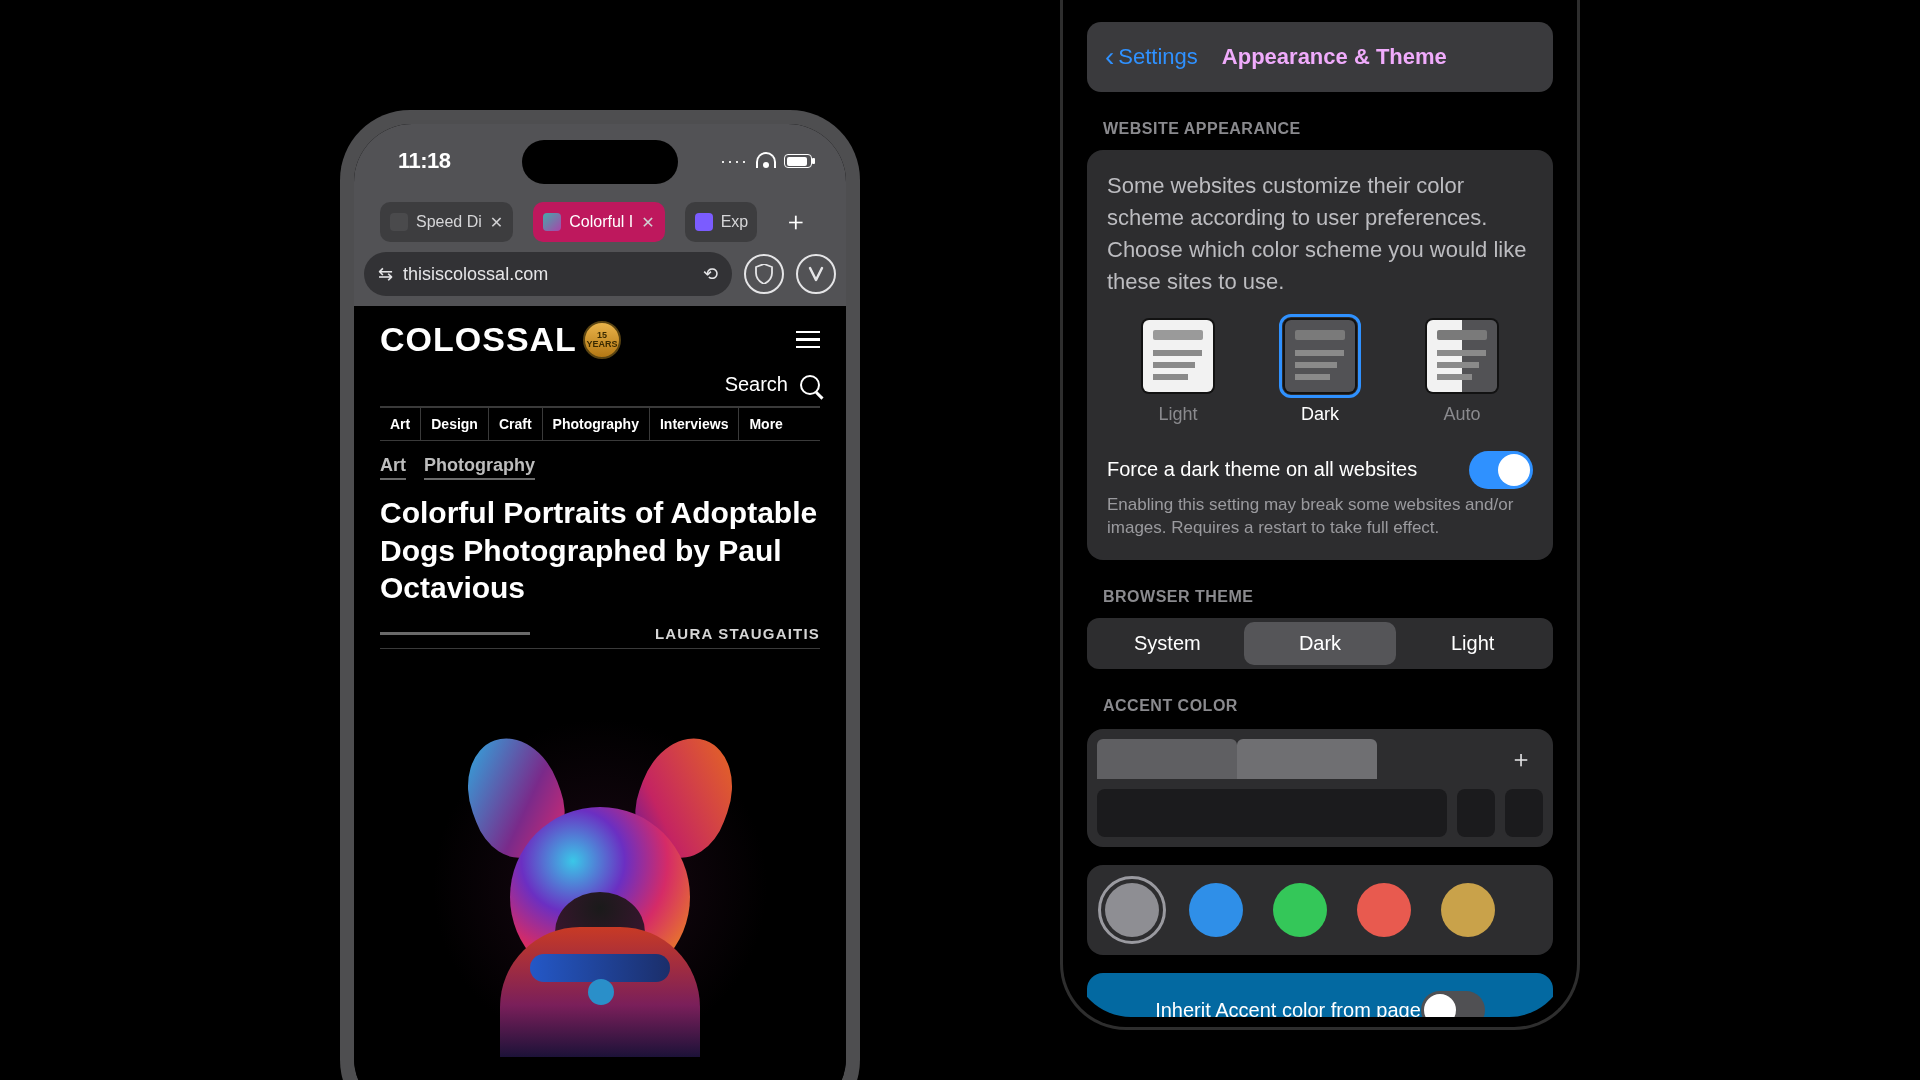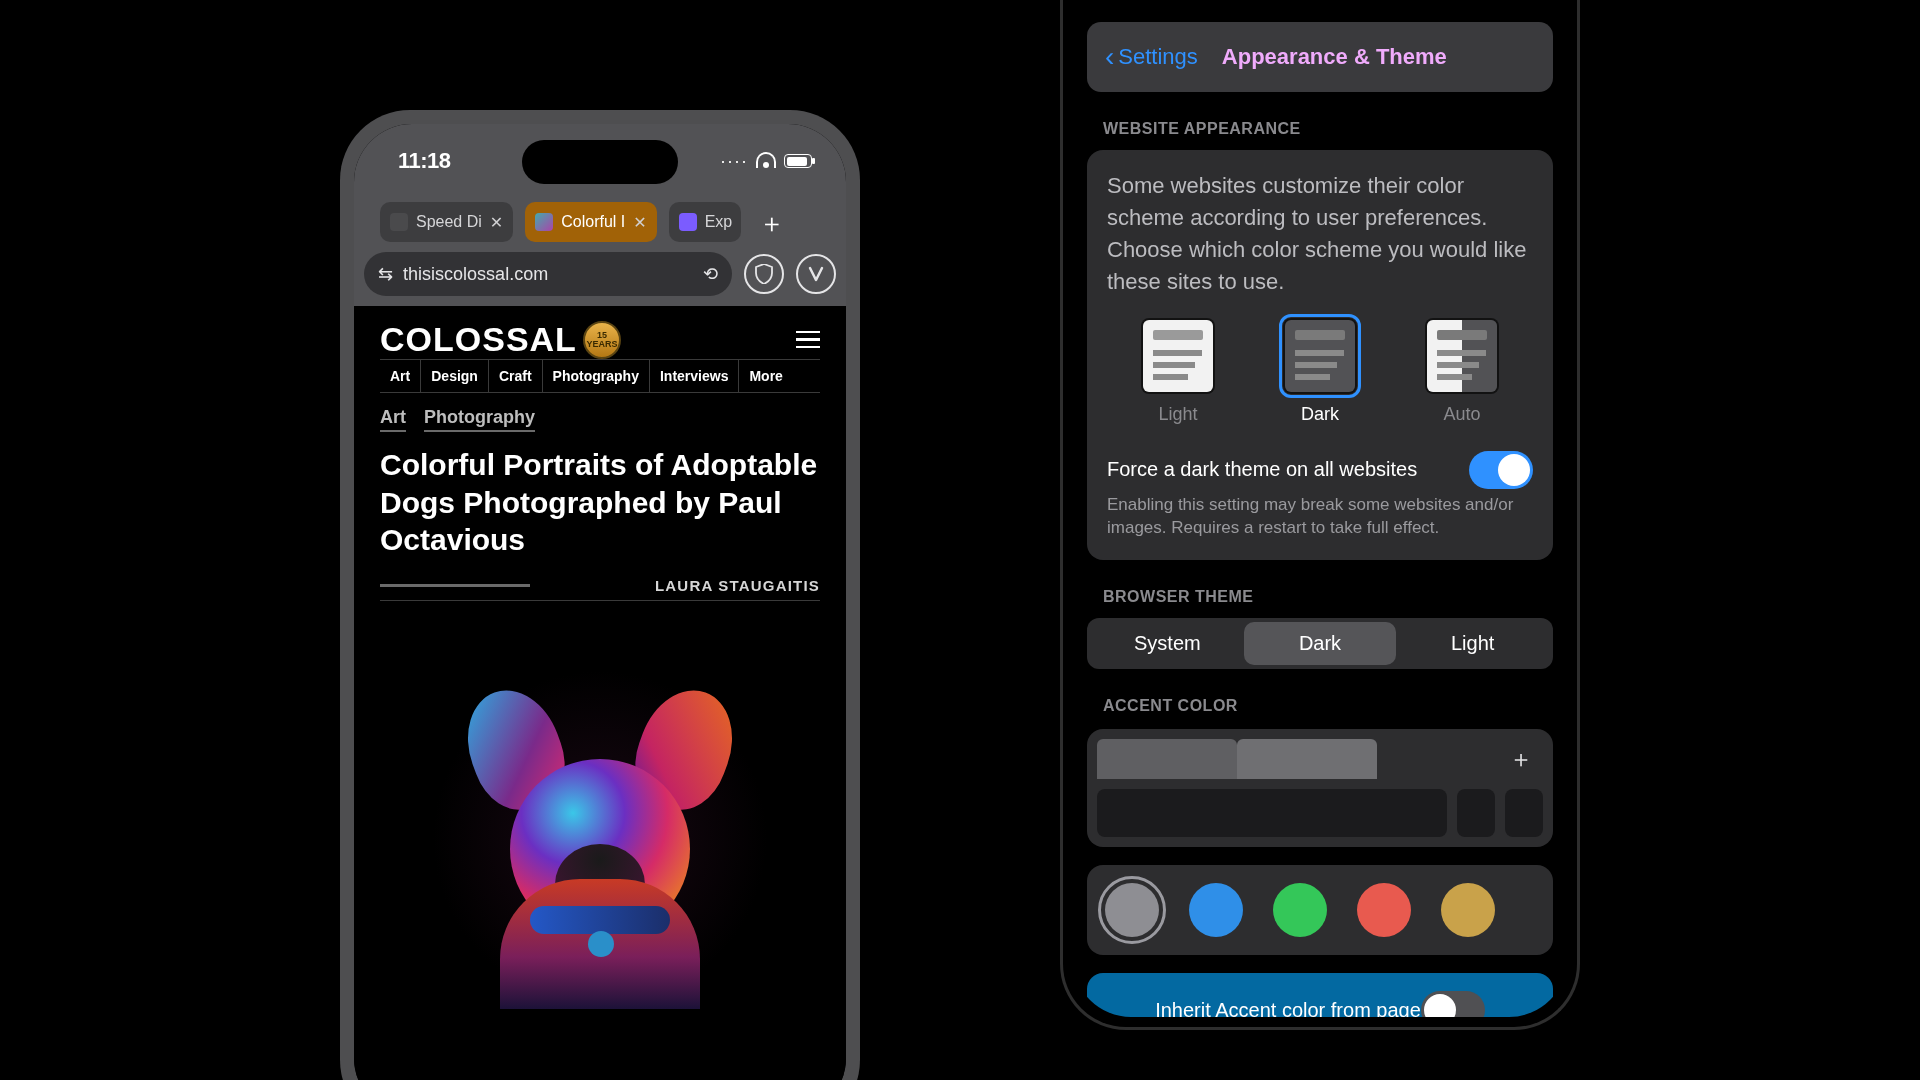"Speed Di" .tab-row { align-items: flex-end -> flex-start; gap: 12px -> 20px }
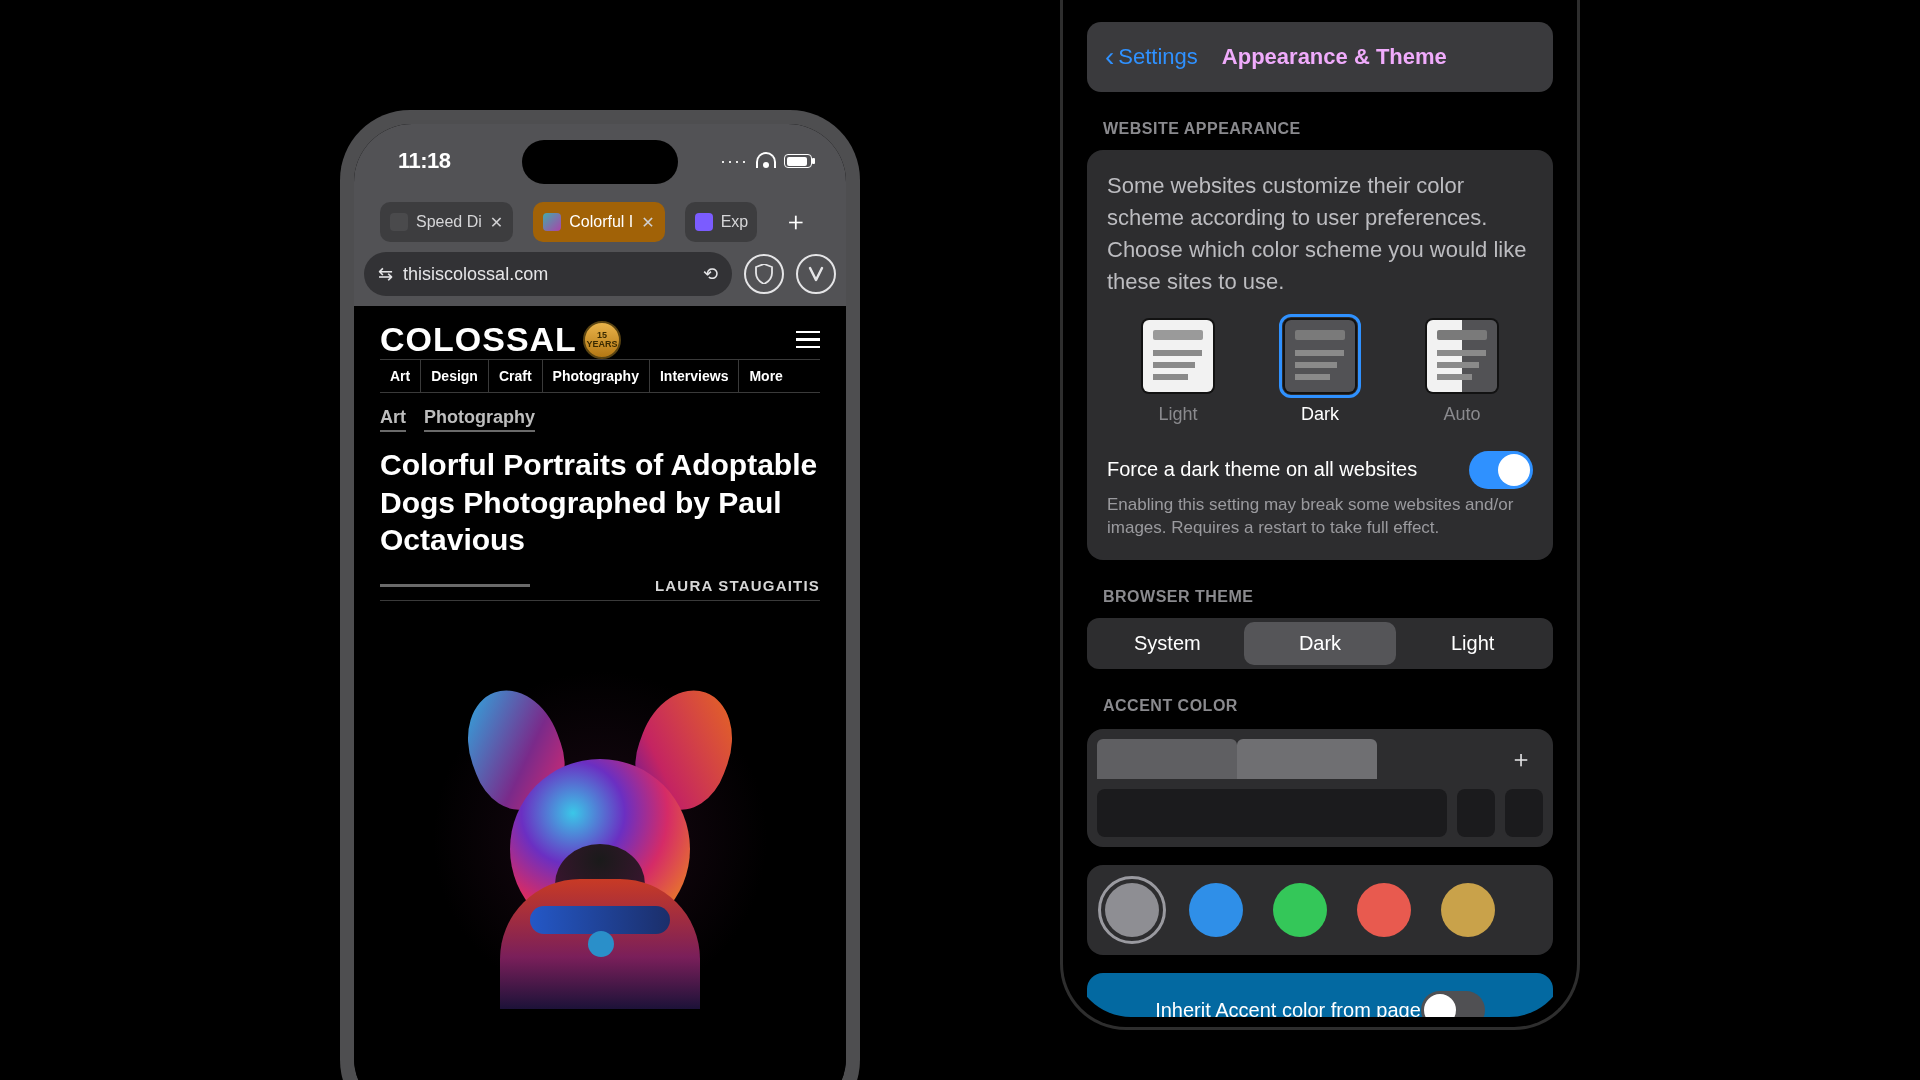"Colorful I" .tab.active { background: #a16207 -> #be185d }
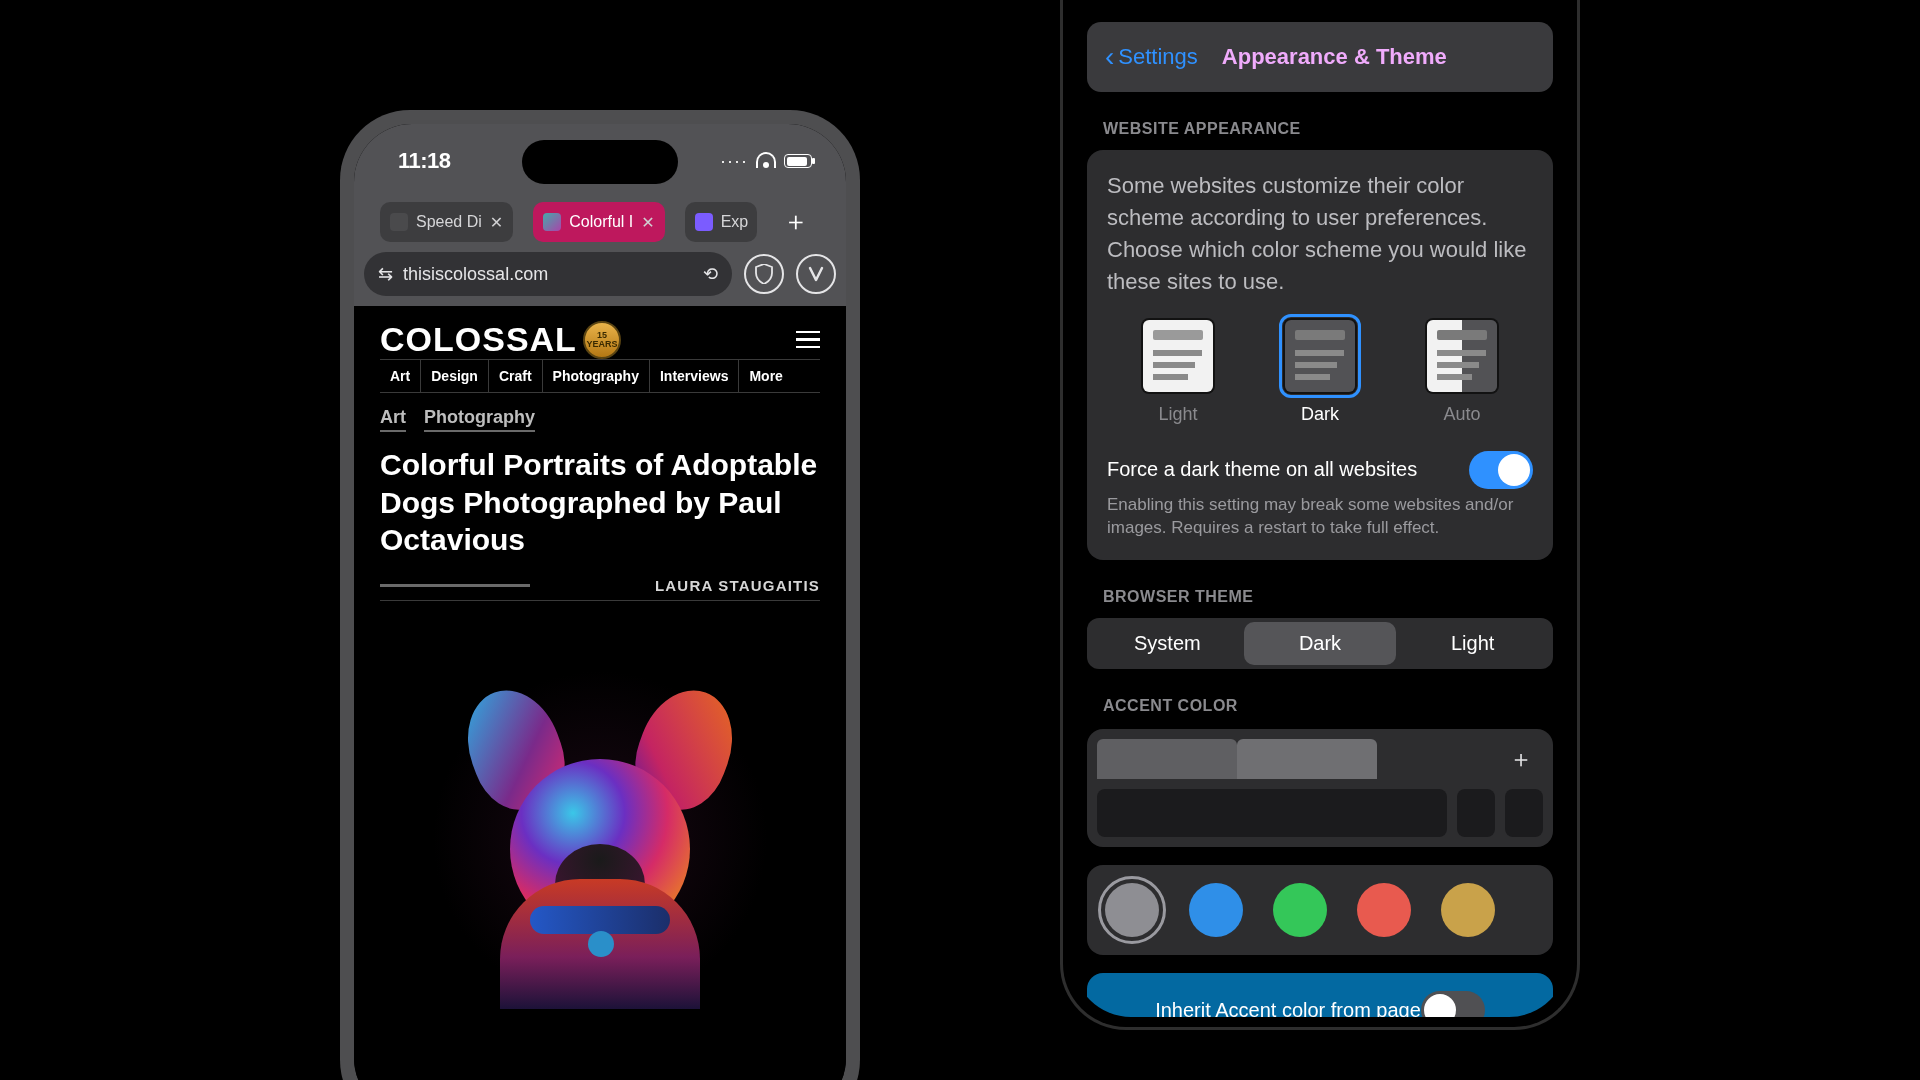"Search" div.search-row { html: none -> <div> <span>Search</span> <span></span> </div> }
